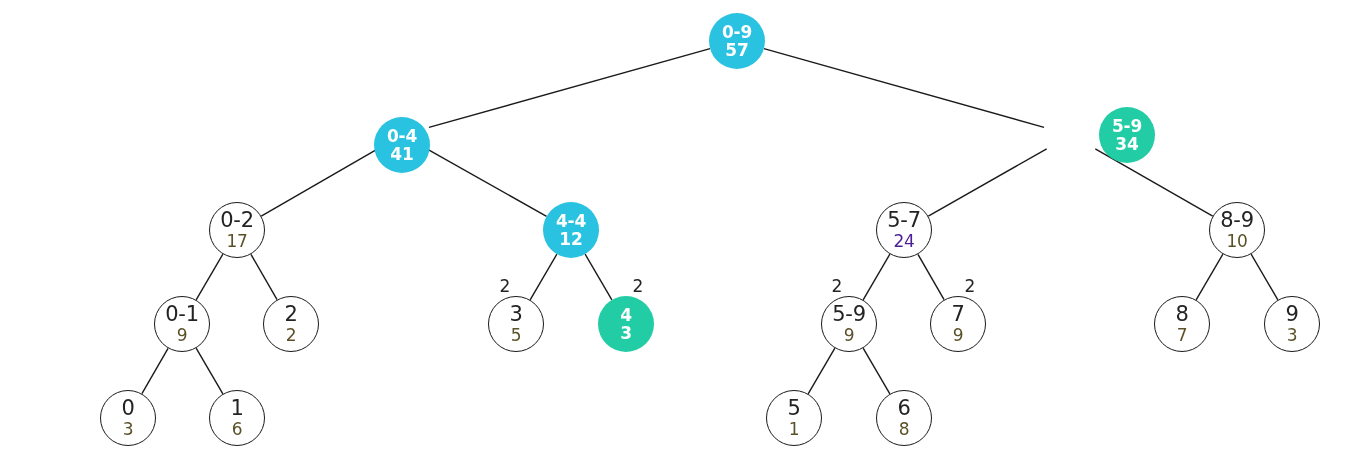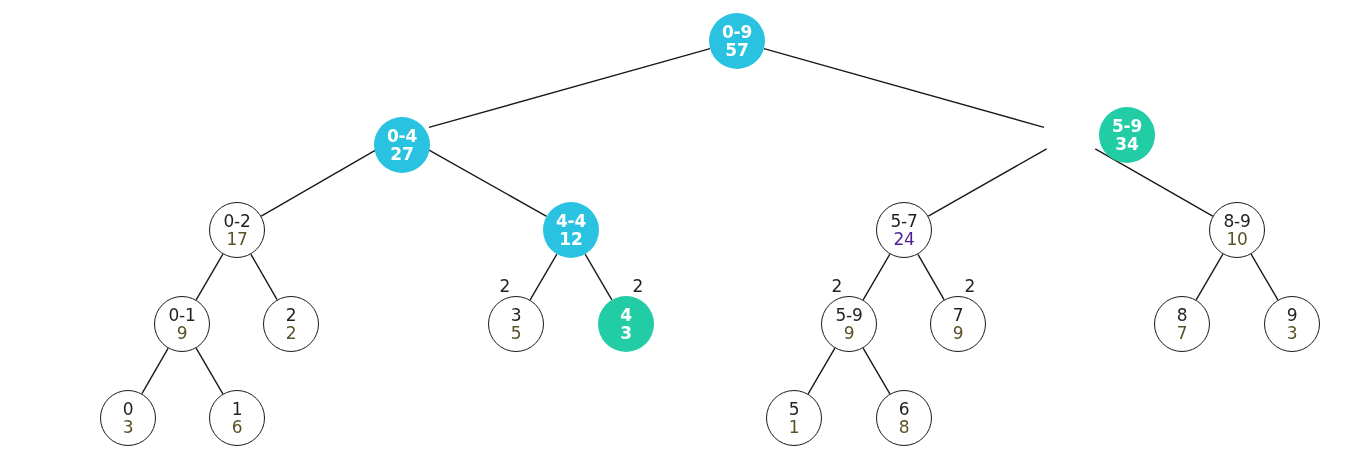"27" span.node-value { text: 27 -> 41 }
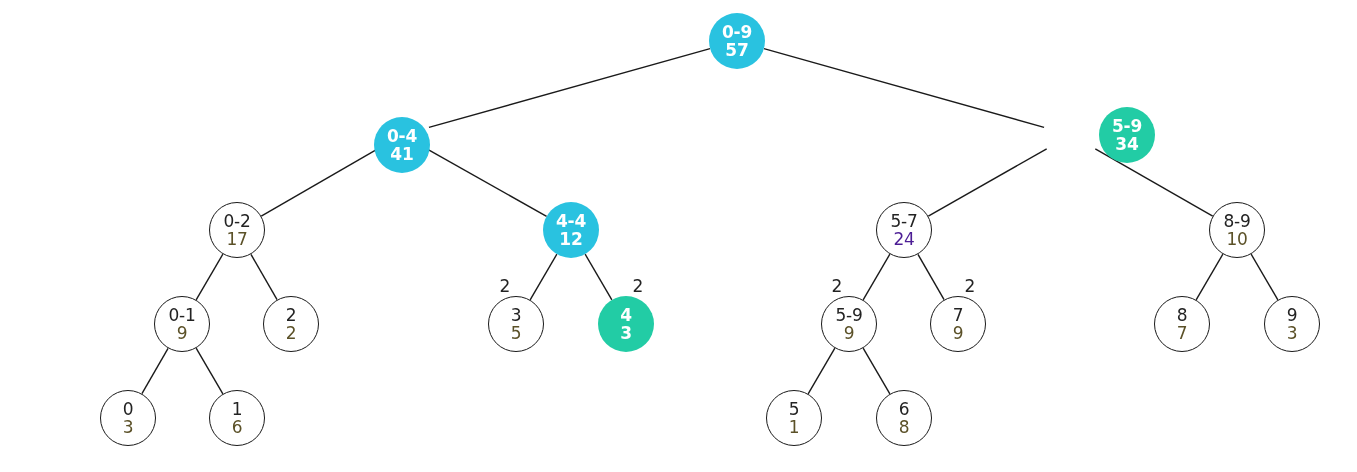"0-2" .node.plain .node-range { font-size: 17px -> 21px }
